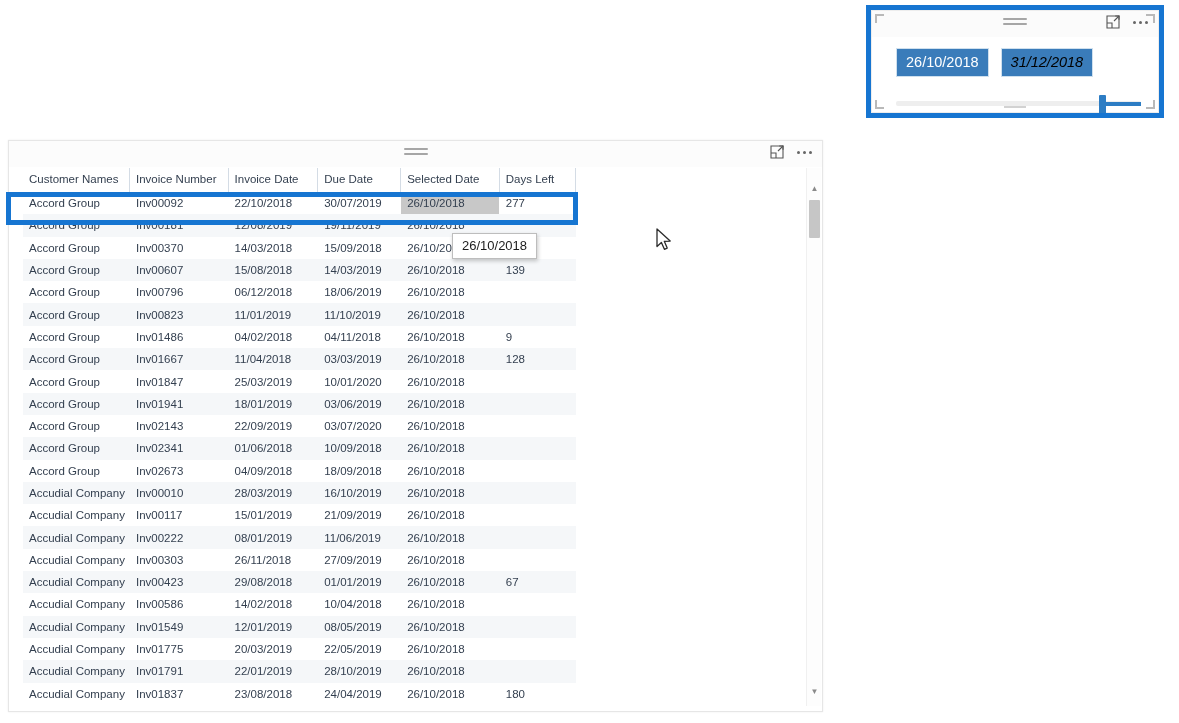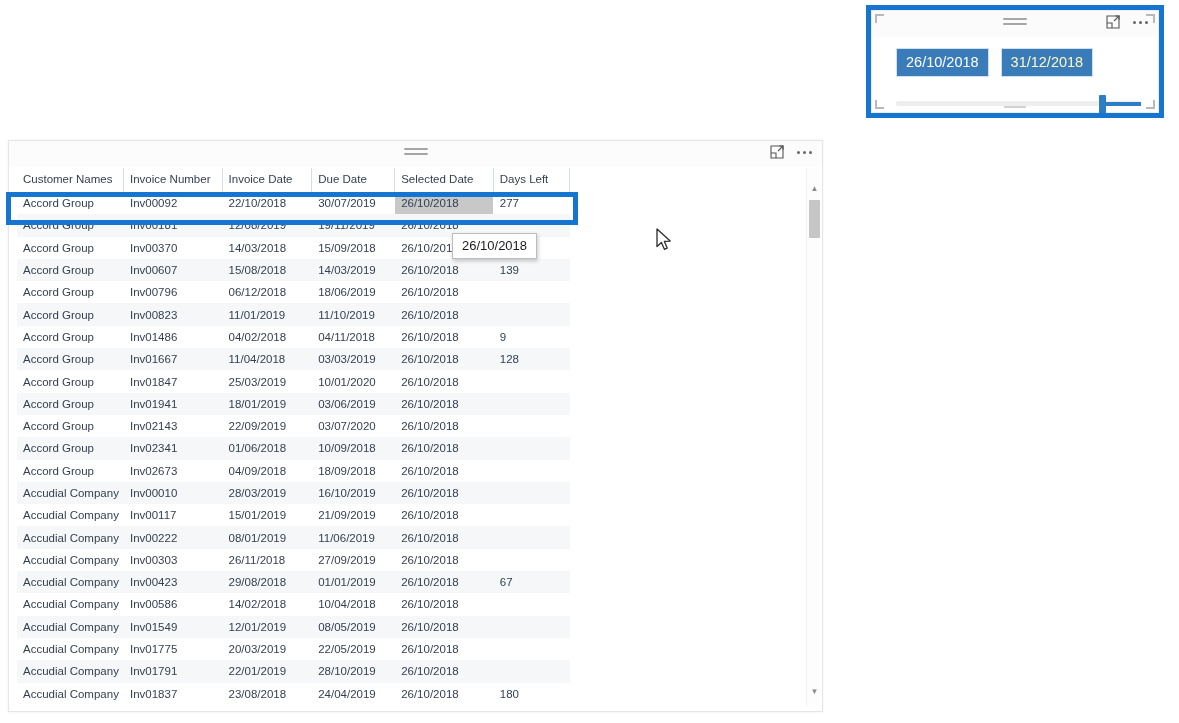"31/12/2018" .date-box.muted { color: #fef9c3 -> #000000; font-style: none -> italic }
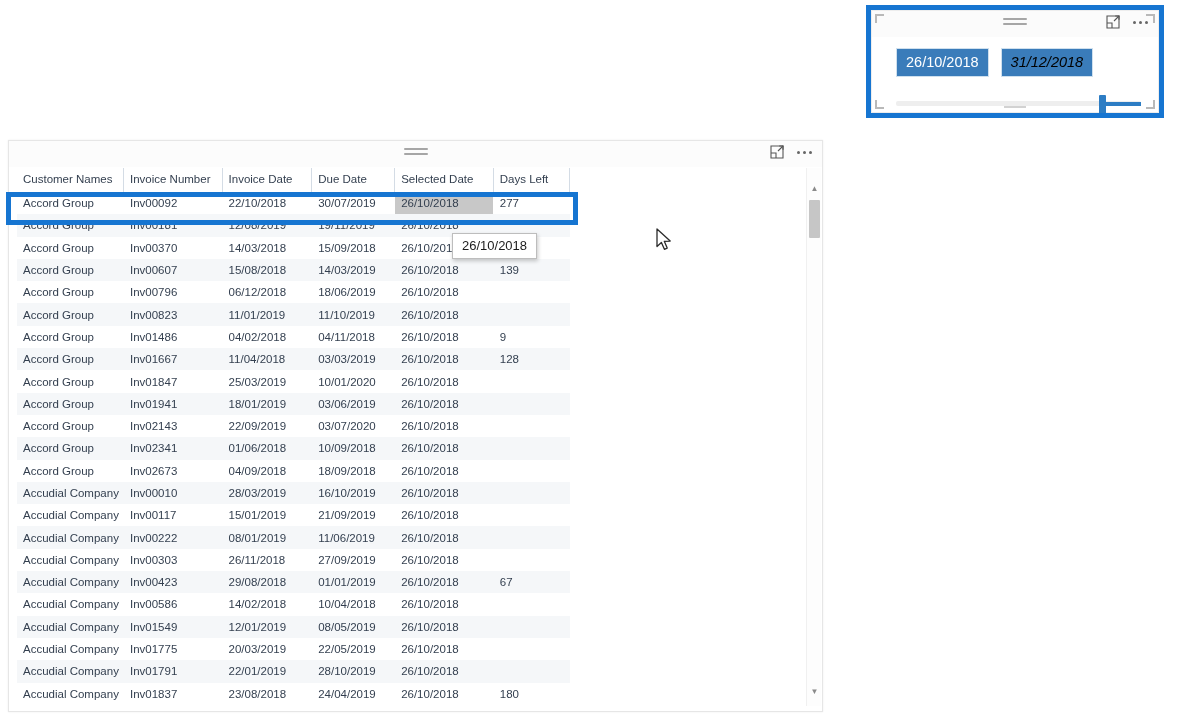"Customer Names" table.grid { margin-left: none -> 6px }
